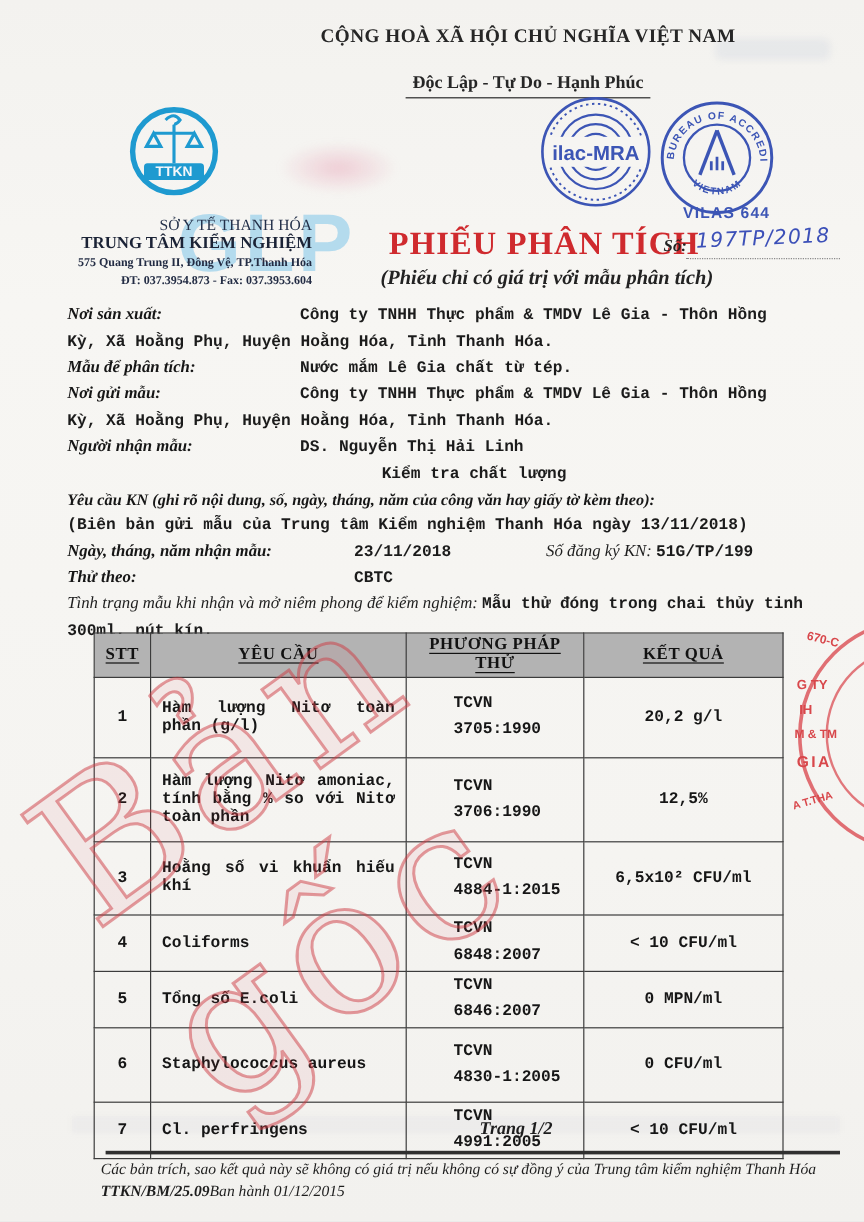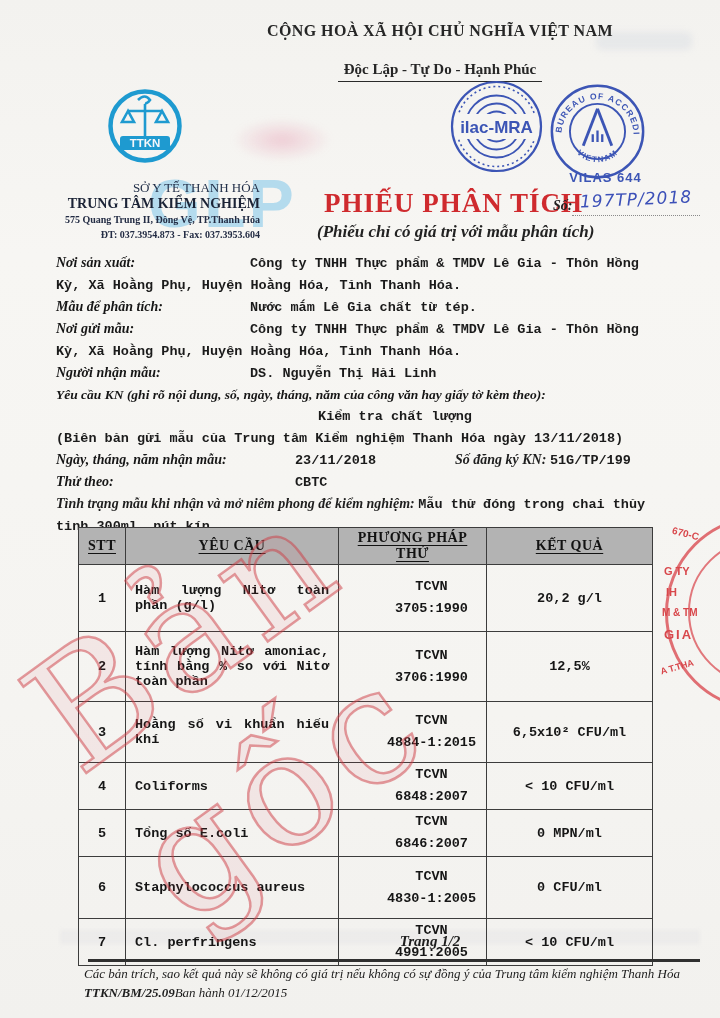"Yêu cầu KN (ghi rõ" div.irow { order: before "Kiểm tra chất lượng" -> after "Kiểm tra chất lượng" }
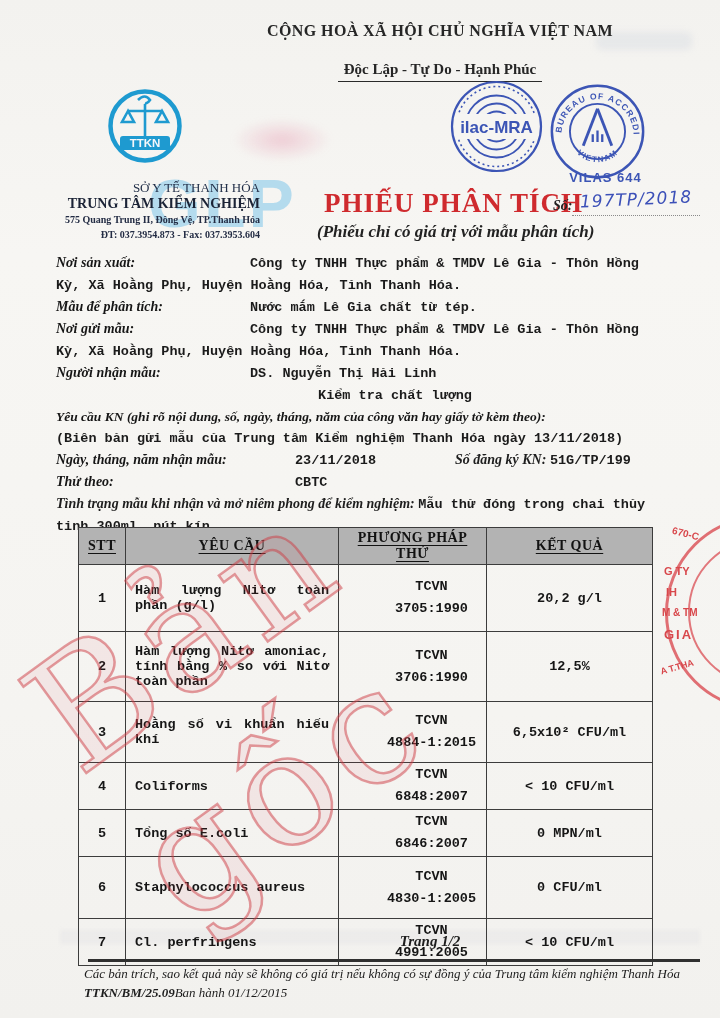"Số đăng ký KN:" .lbl-inline { font-weight: bold -> normal }
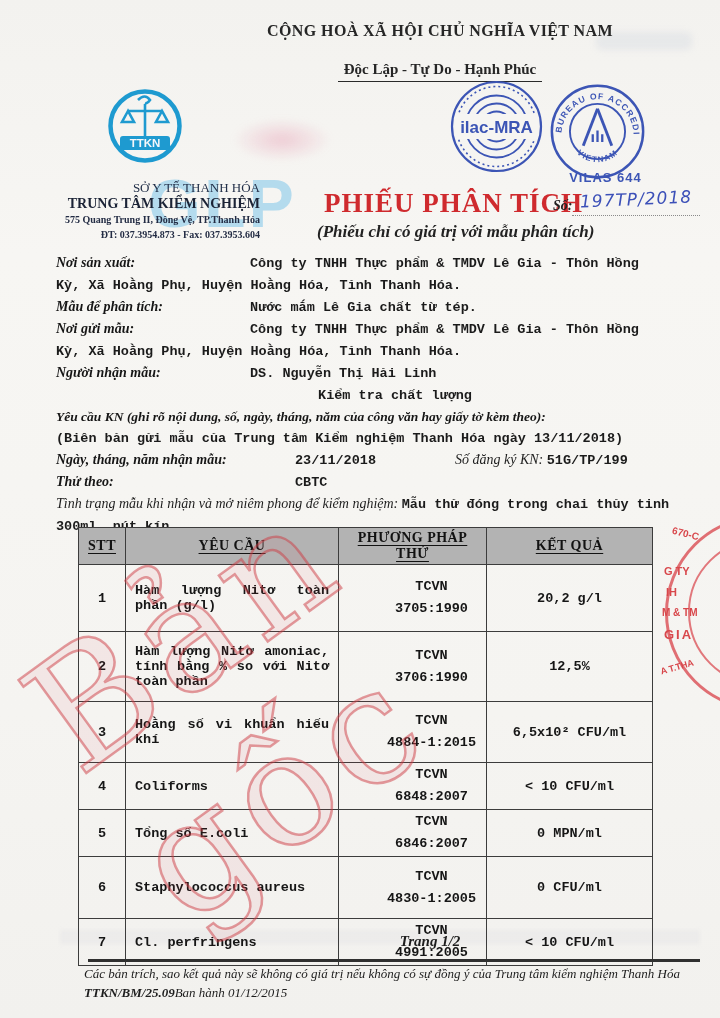"TCVN 3705:1990" td.method { text-align: center -> left }
